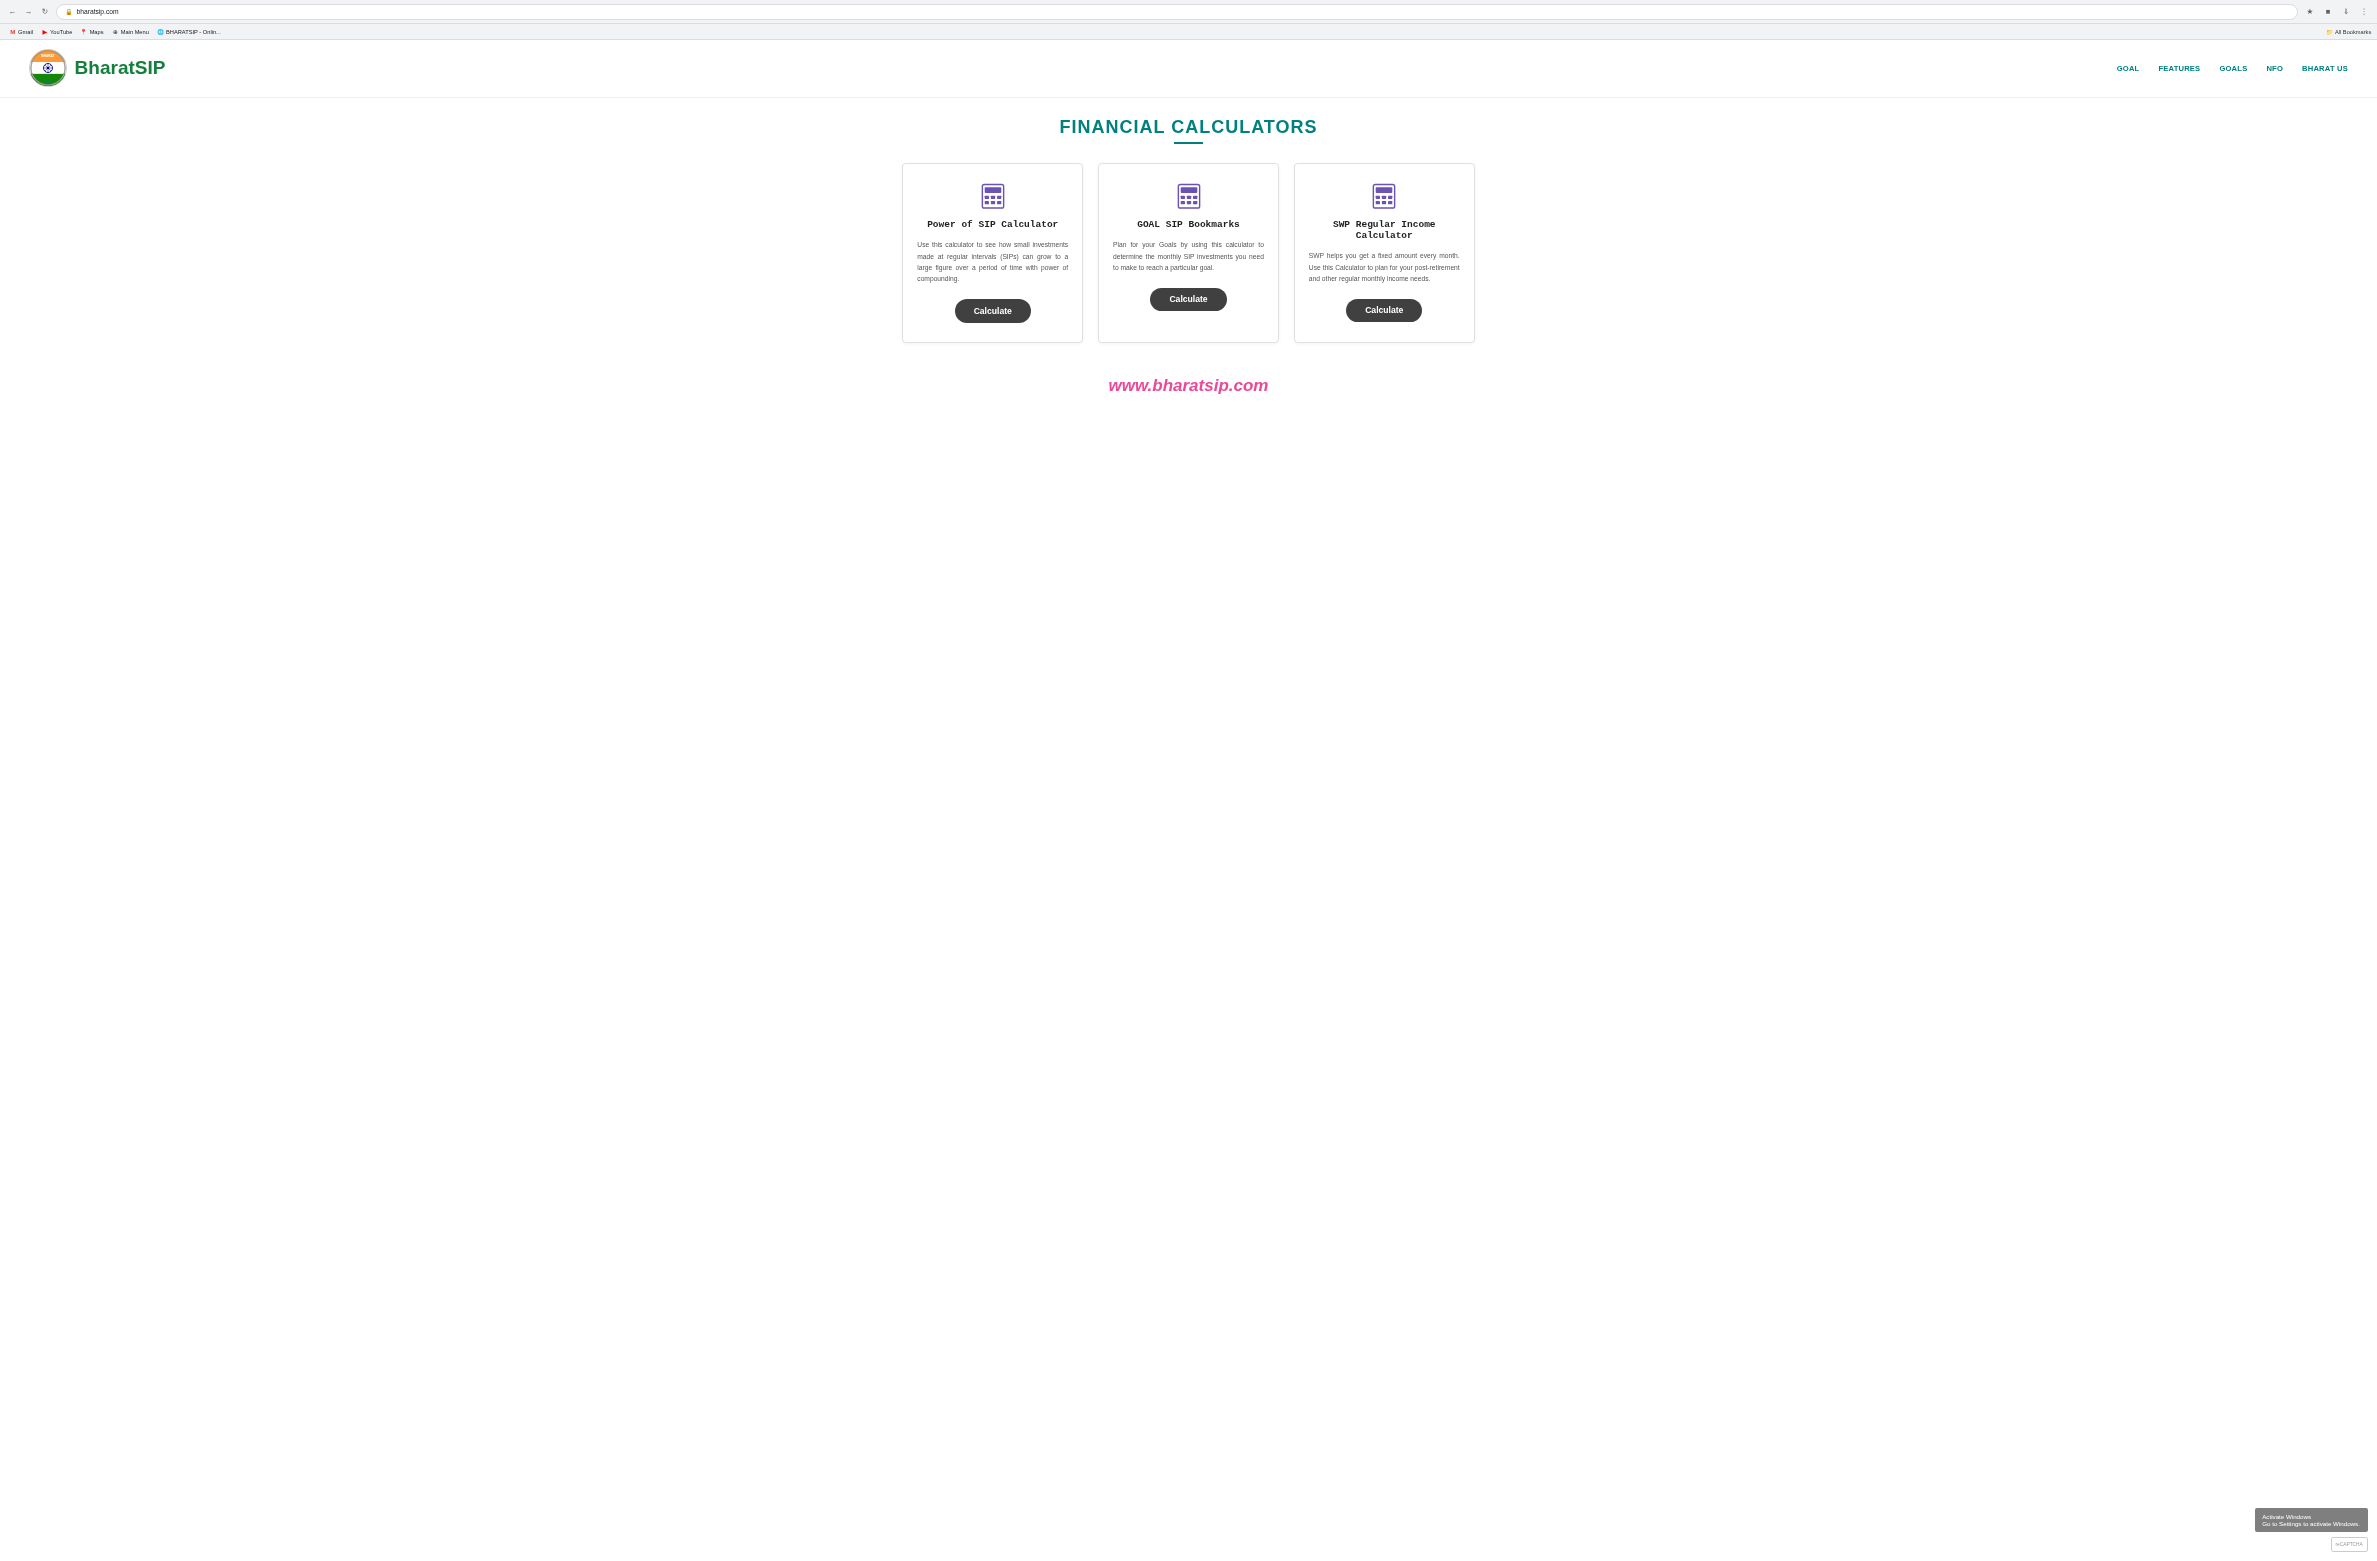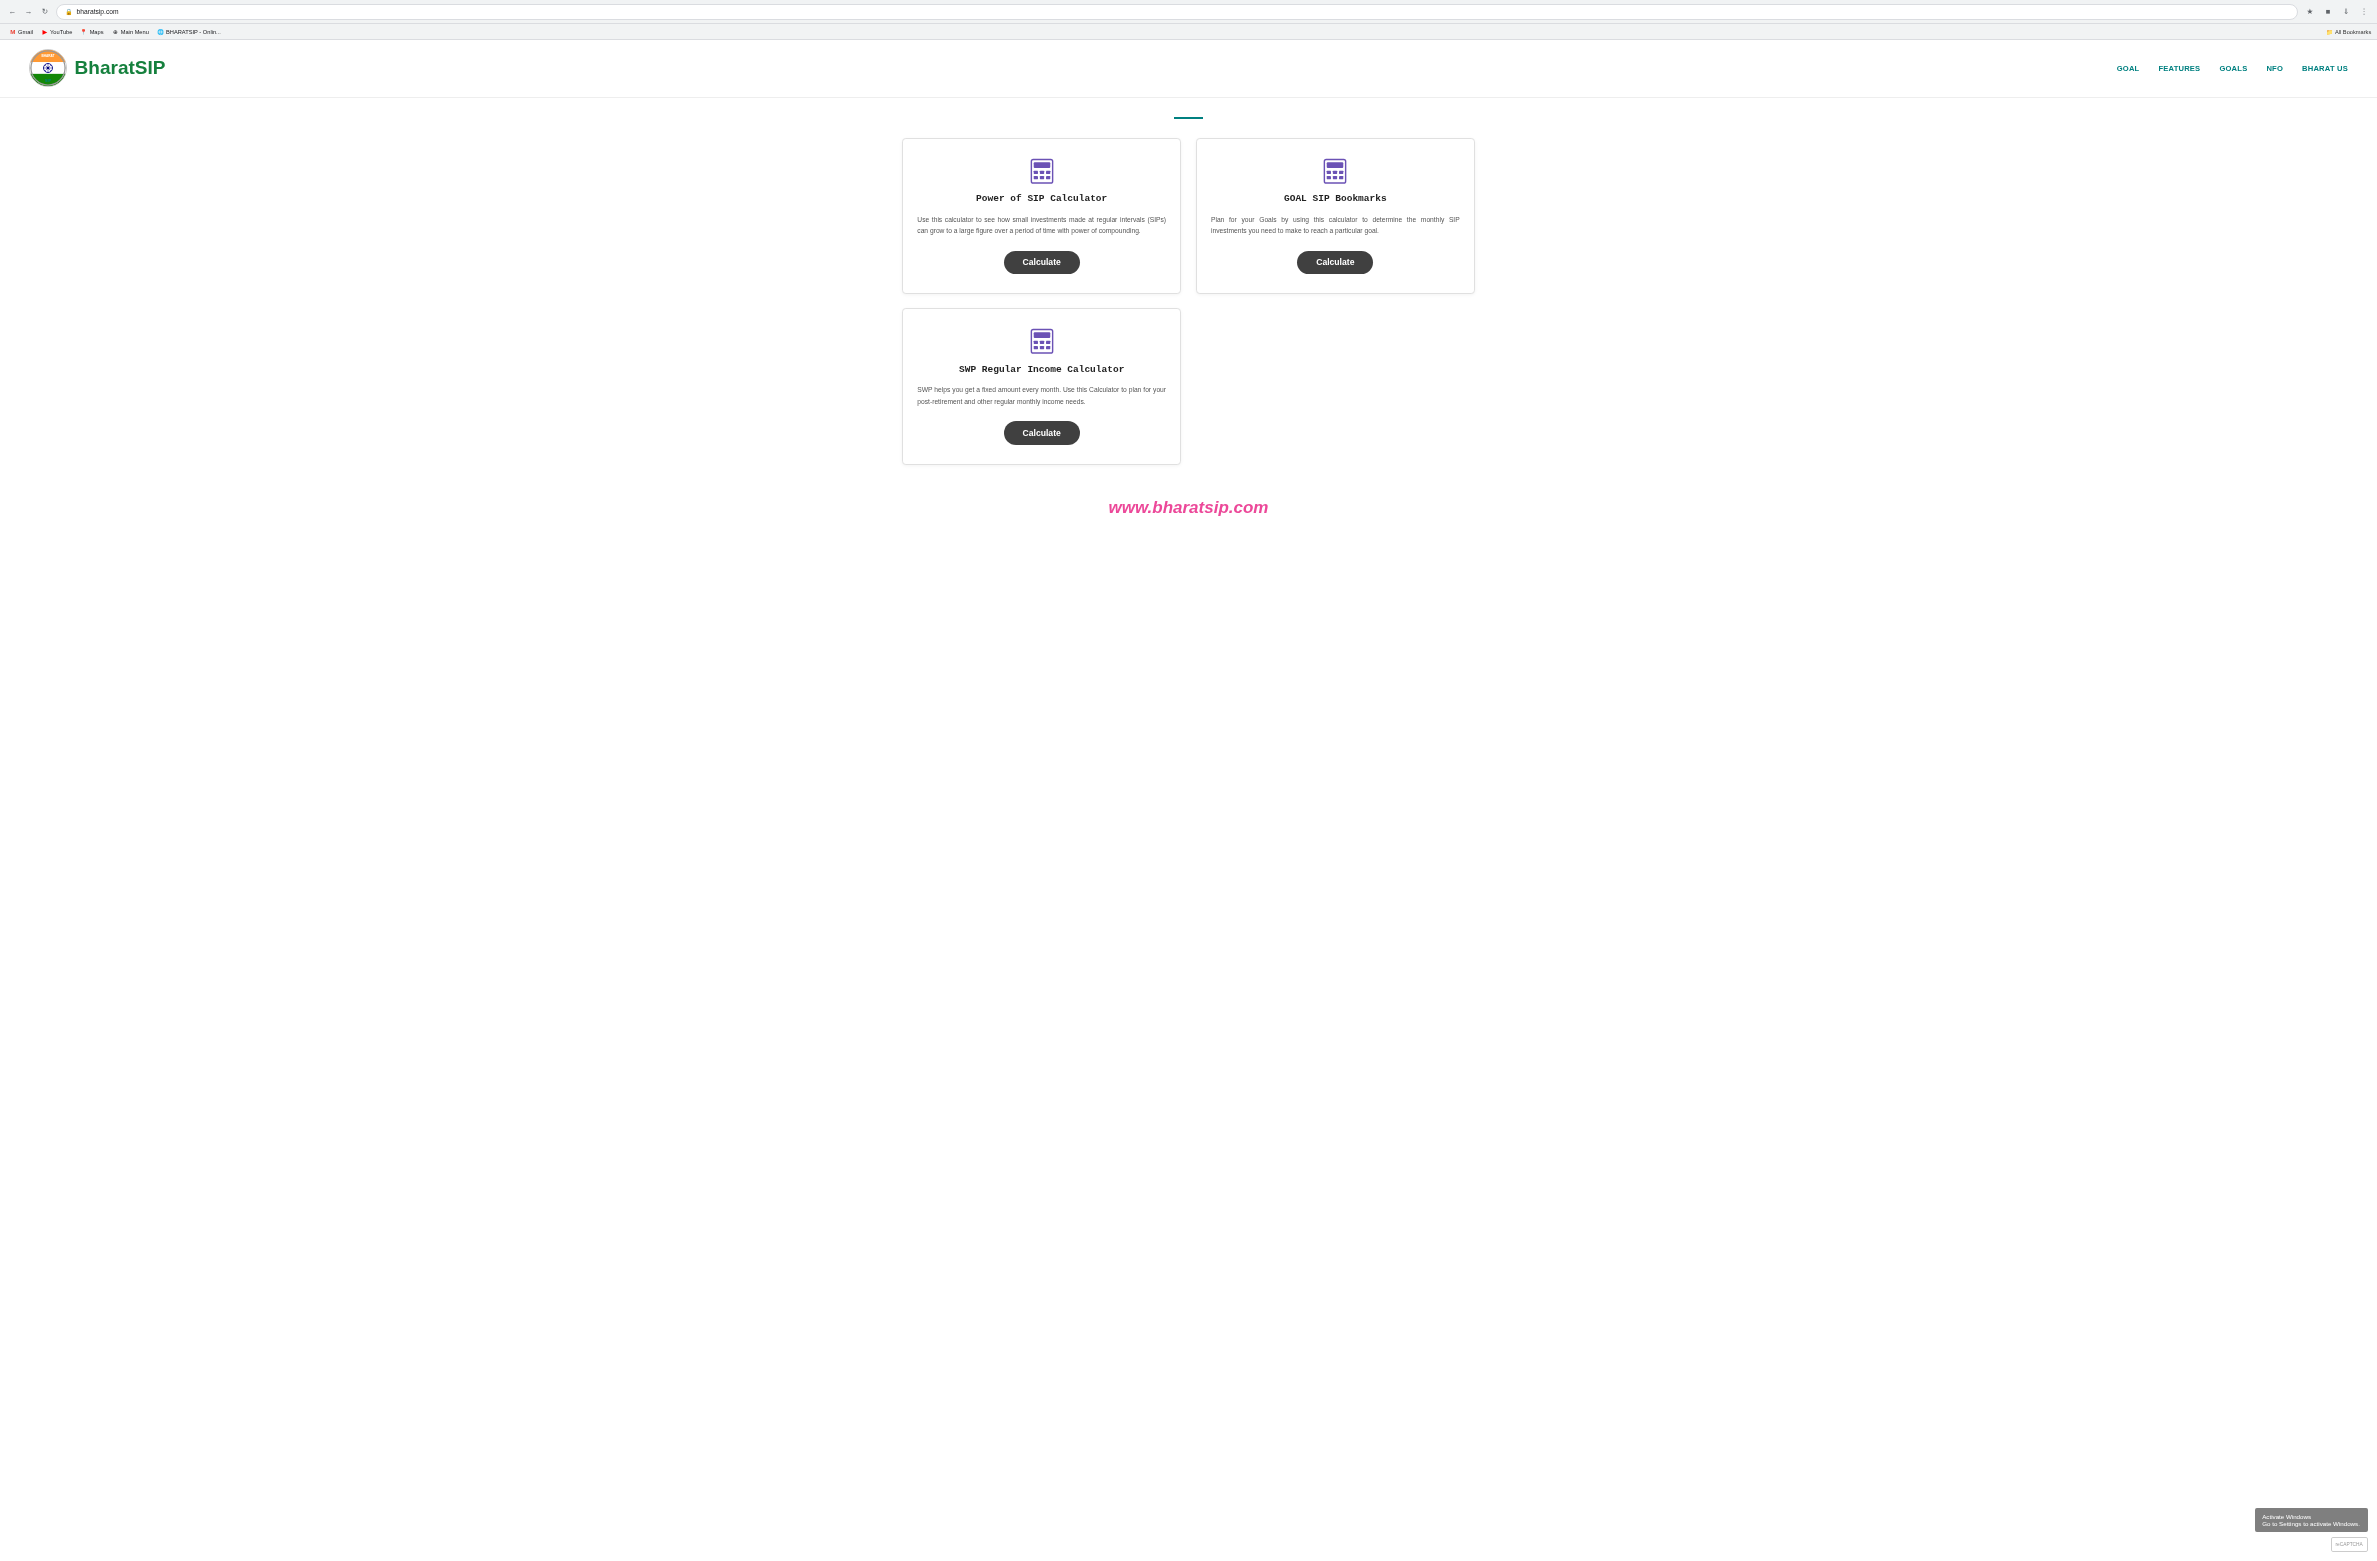"FINANCIAL CALCULATORS" h1.page-title { html: none -> <h1>FINANCIAL CALCULATORS</h1> }
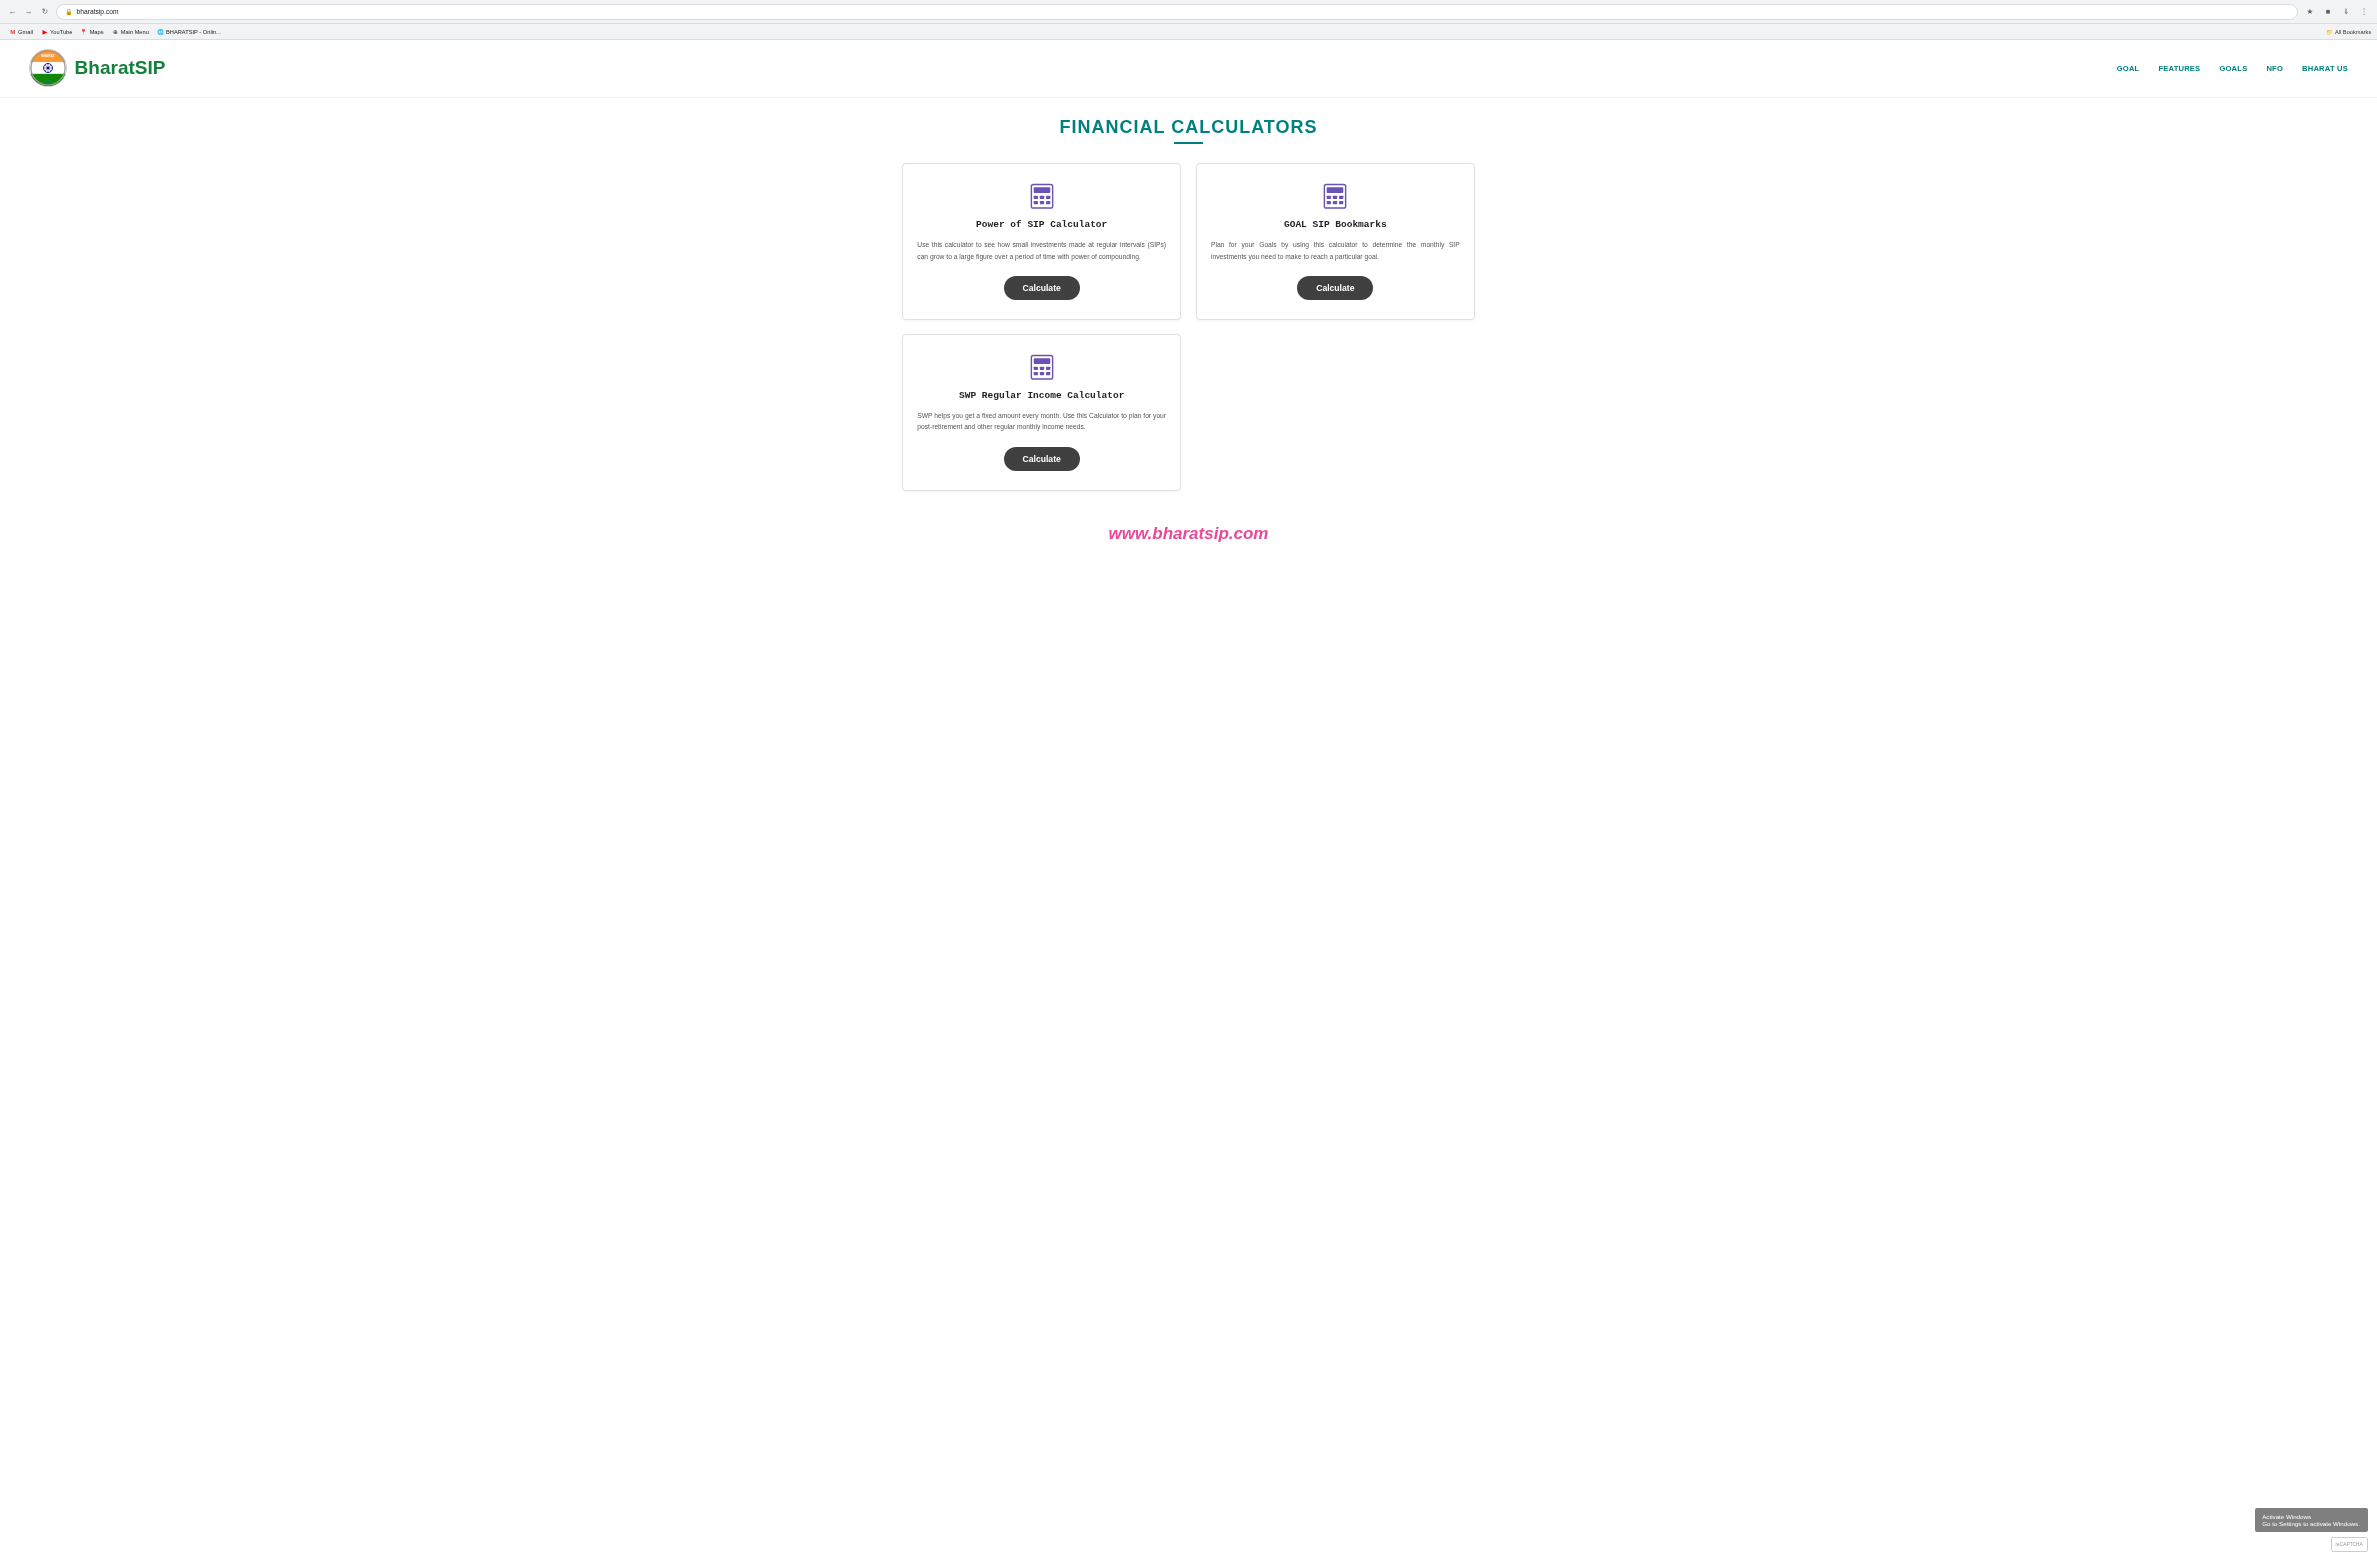"Power of SIP Calculator" .cards-grid { grid-template-columns: repeat(2, 1fr) -> repeat(3, 1fr) }
